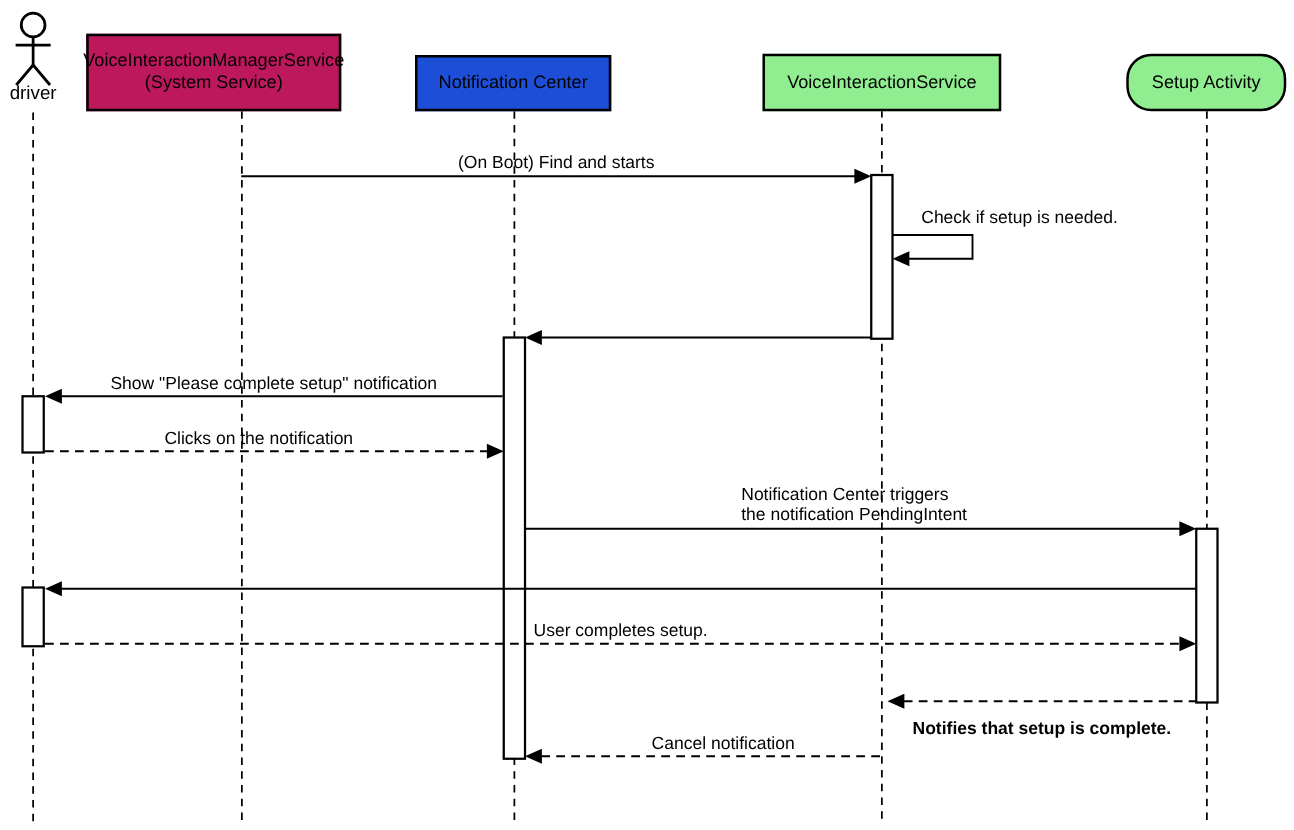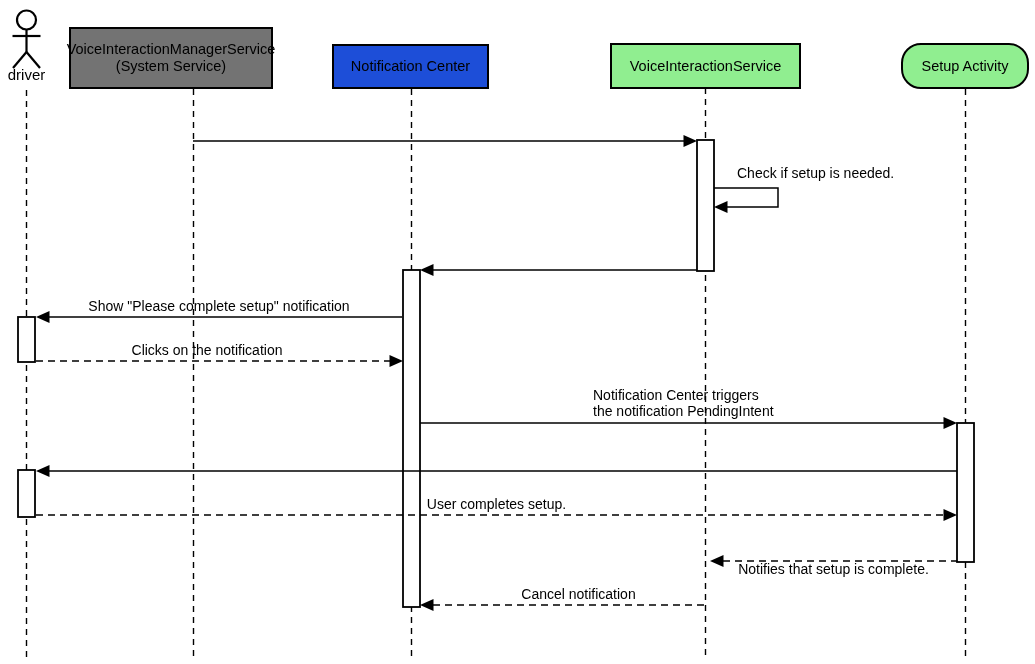"VoiceInteractionManagerService" div.pbox { background-color: #737373 -> #be185d }
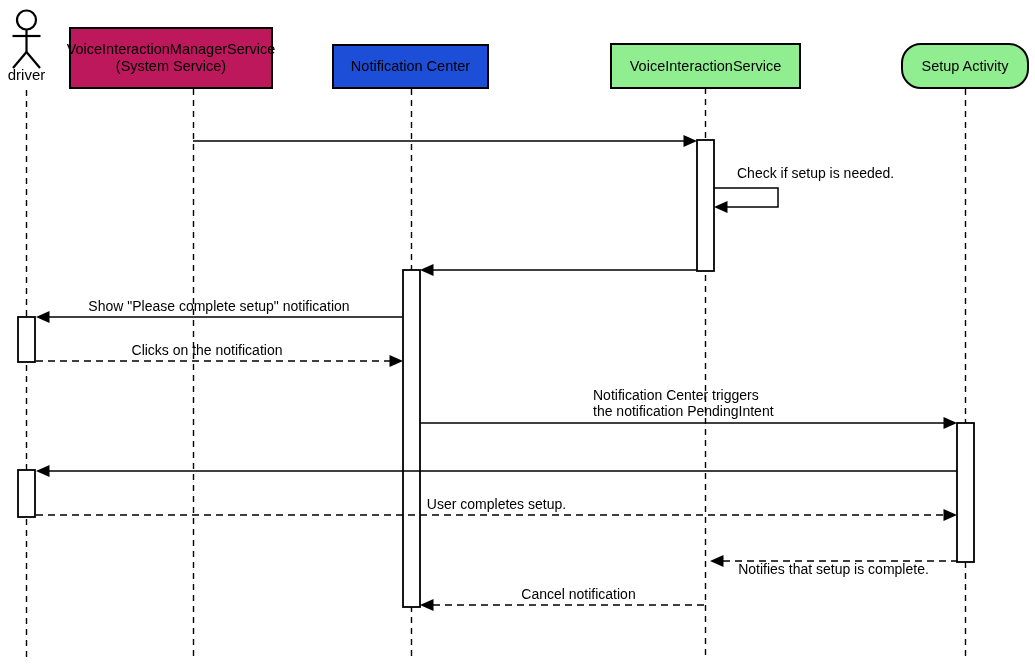"(On Boot) Find and starts" div.mlabel { html: none -> <div>(On Boot) Find and starts</div> }
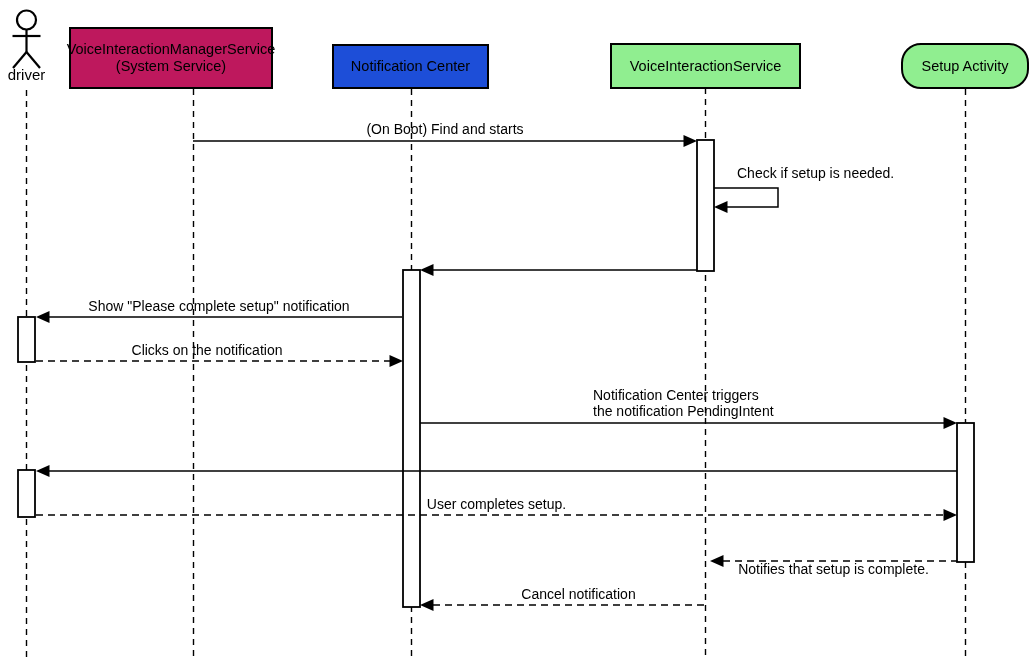"Notifies that setup is complete." div.mlabel { font-weight: none -> bold; top: 561px -> 574px }
